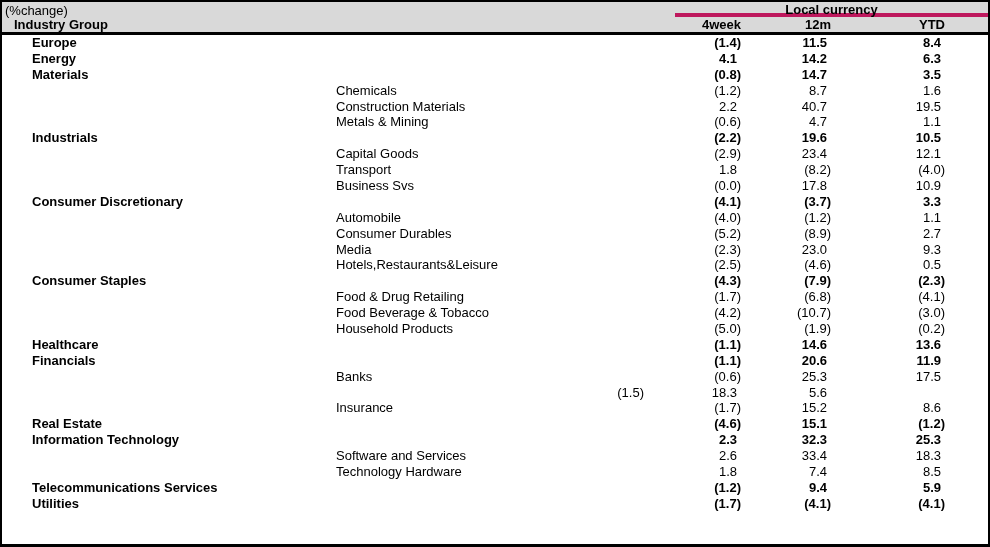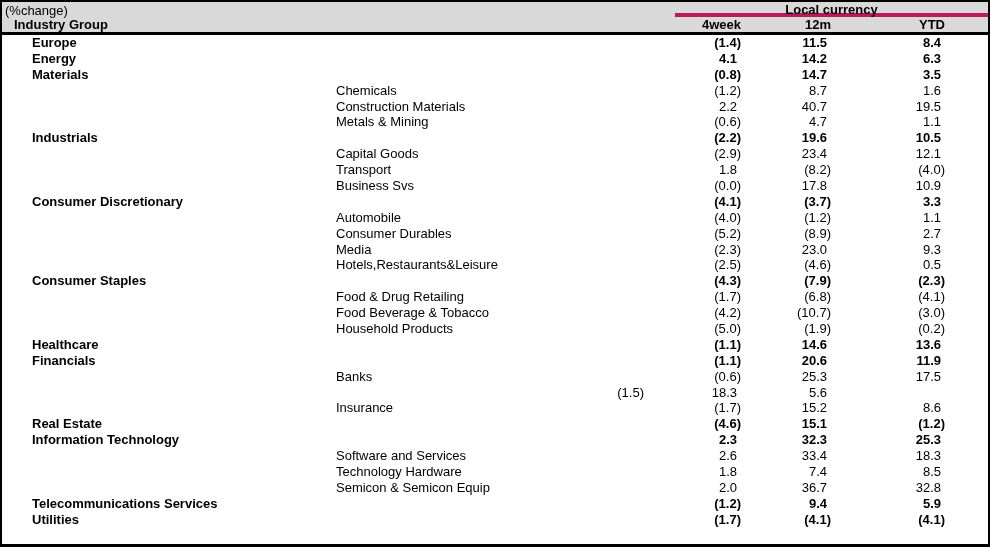"Semicon & Semicon Equip" div.row { html: <div> <span></span> <span>Semicon &amp; Semicon Equip</span> <span>2.0</span> <span>36.7</span> <span>32.8</span> </div> -> none }
